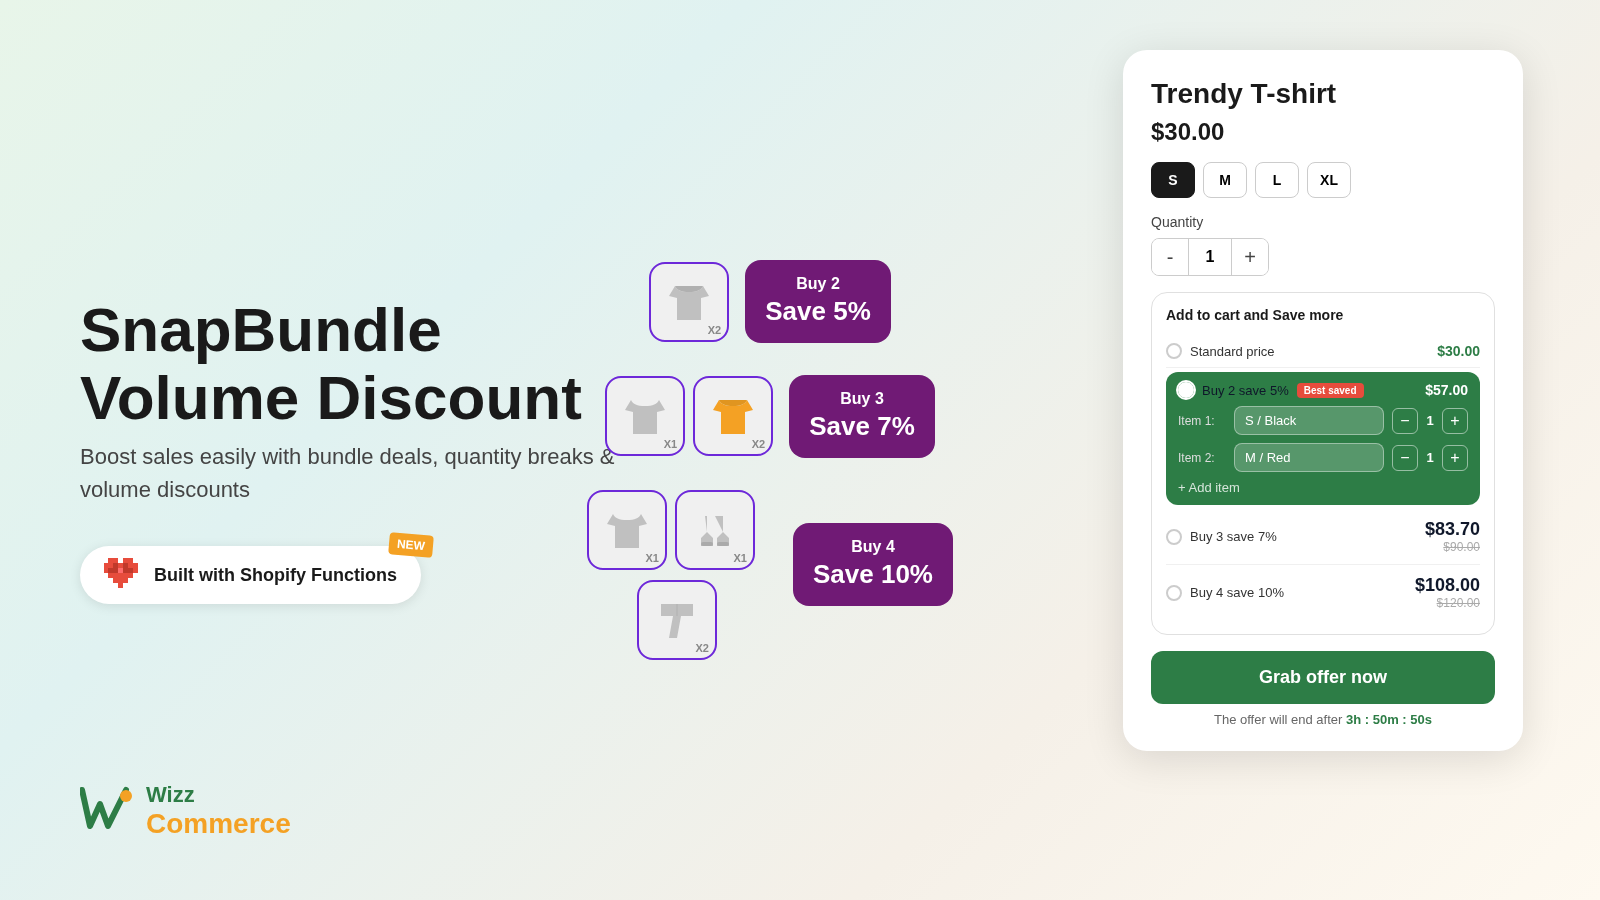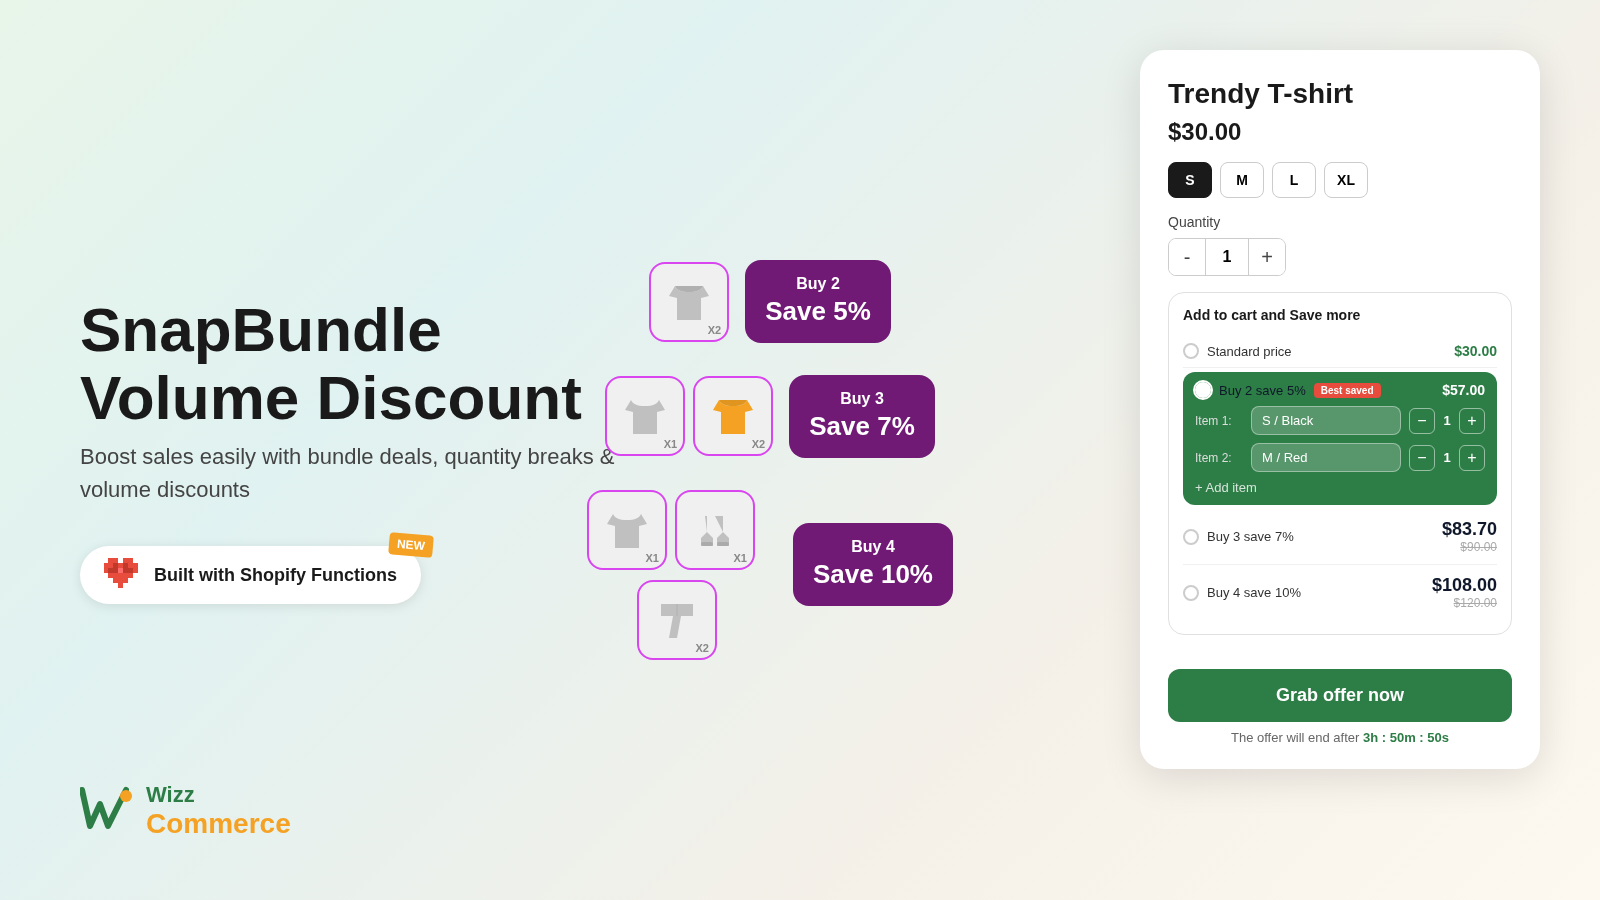"Trendy T-shirt" .product-card { right: 60px -> 77px }
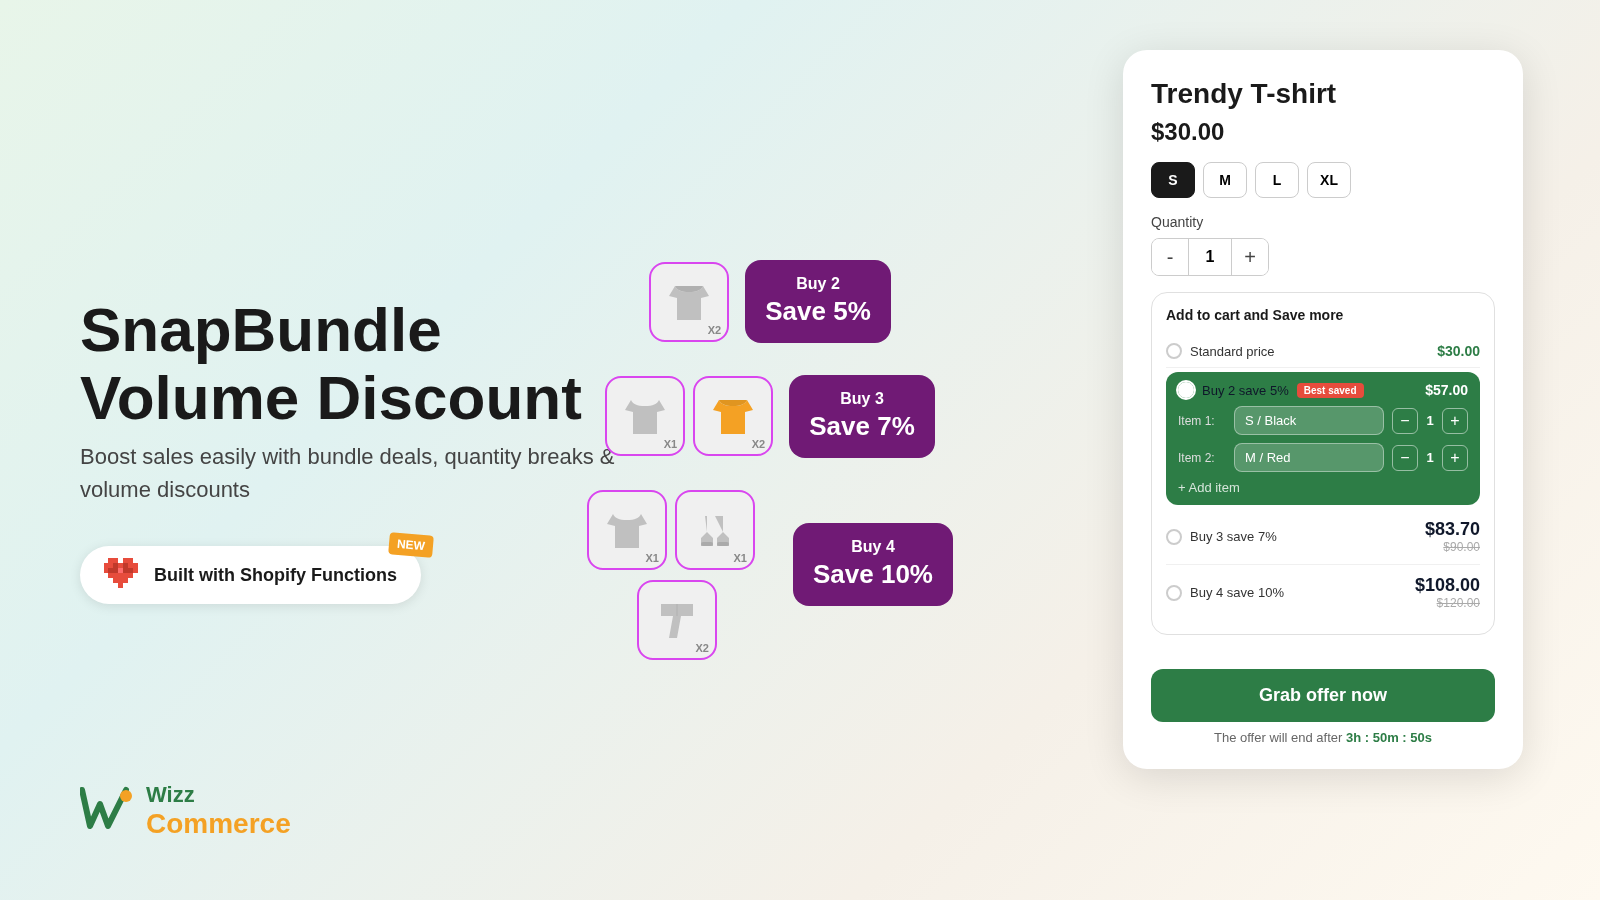"Add to cart and Save" .bundle-offer-section { margin-bottom: 30px -> 12px }
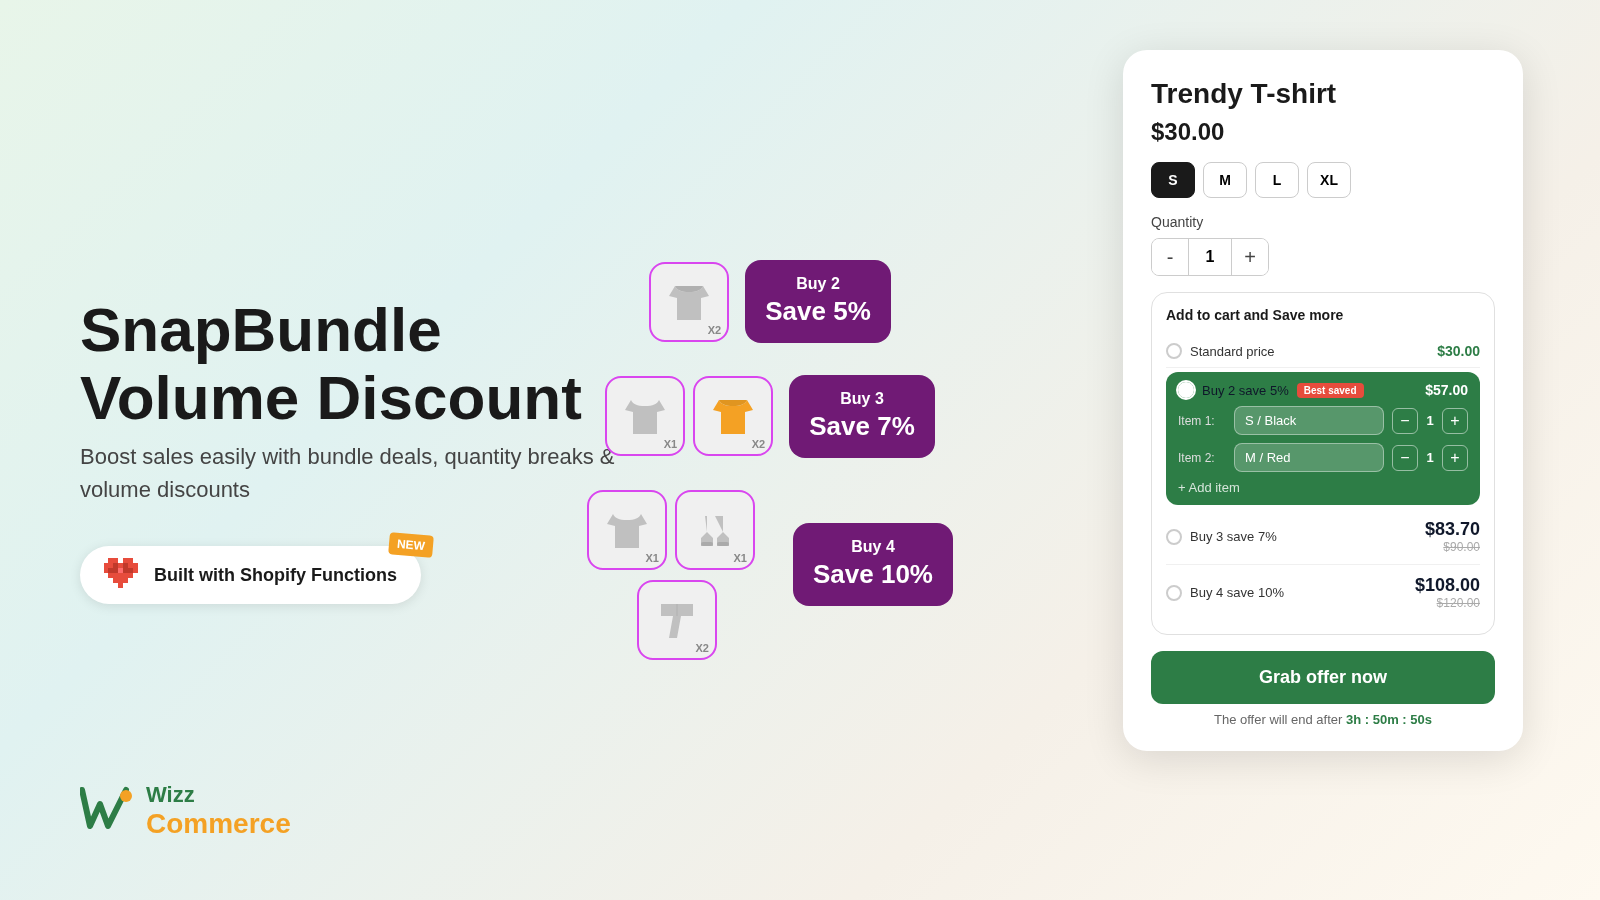"X2" .item-card { border: 2px solid #d946ef -> 2px solid #6d28d9 }
